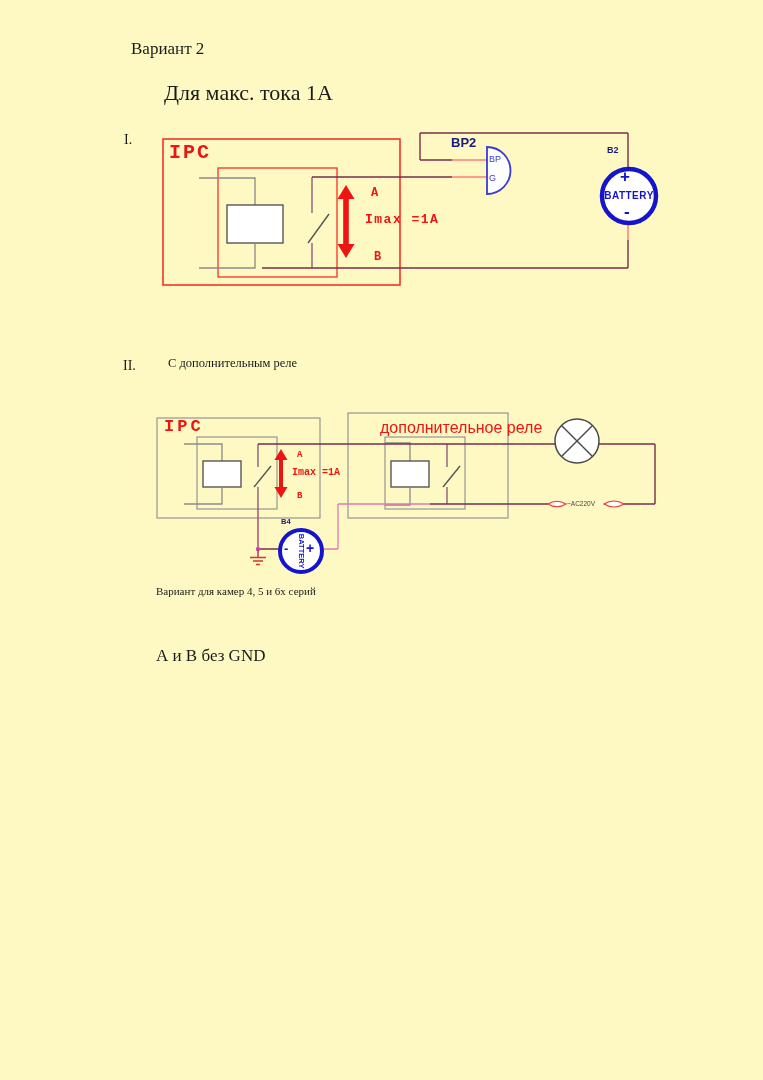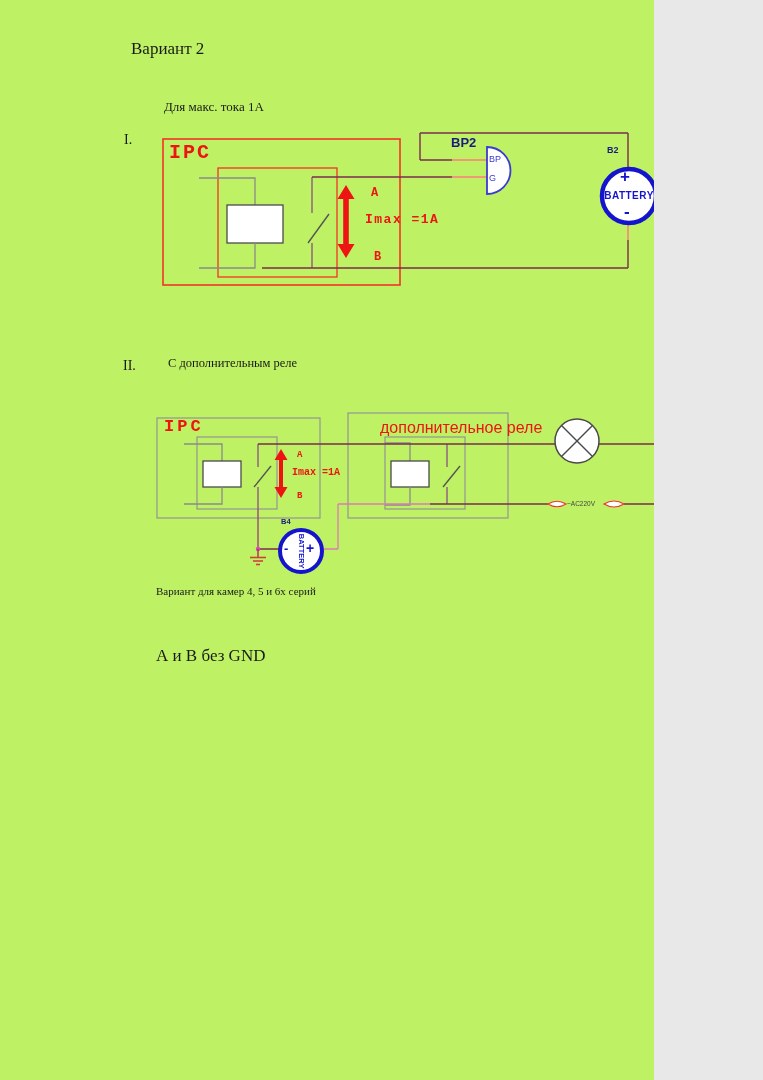"Вариант 2" .page { background: #bef264 -> #fef9c3; width: 654px -> 763px }
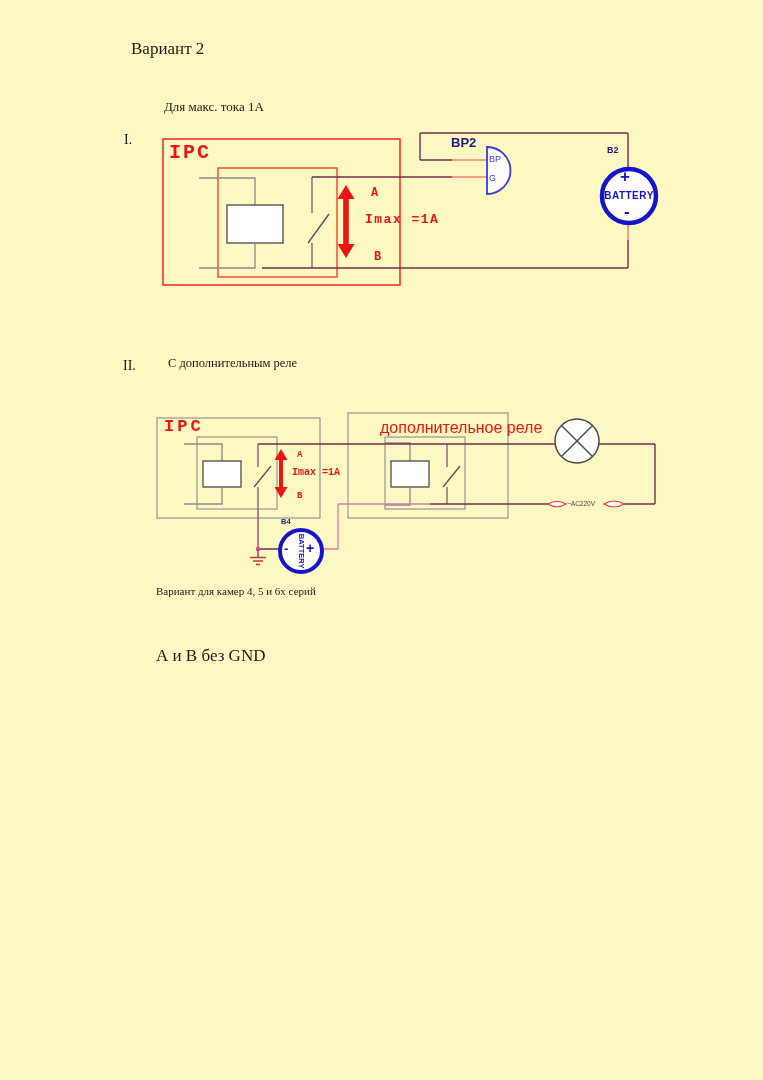"Для макс. тока 1А" span.t { font-size: 13px -> 22px; top: 100px -> 81px }
